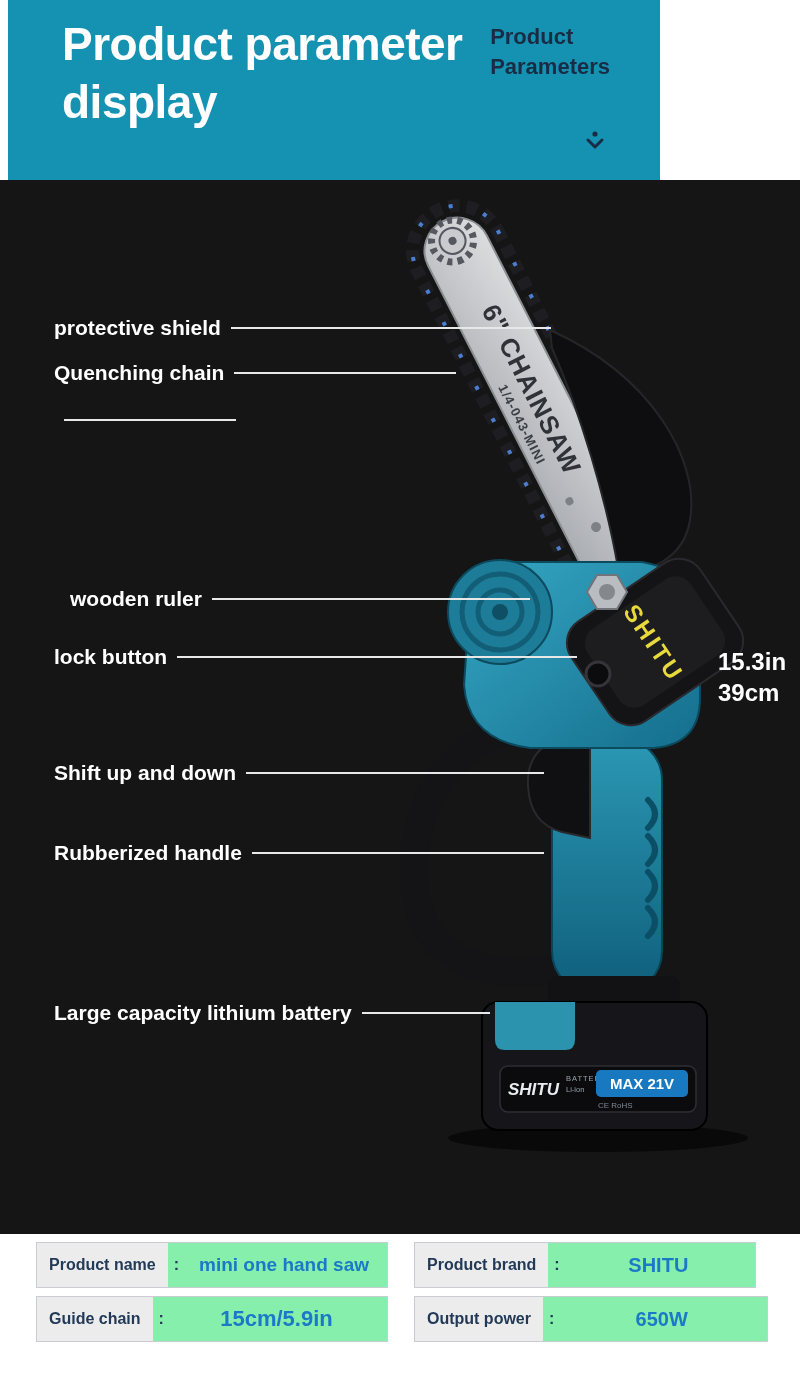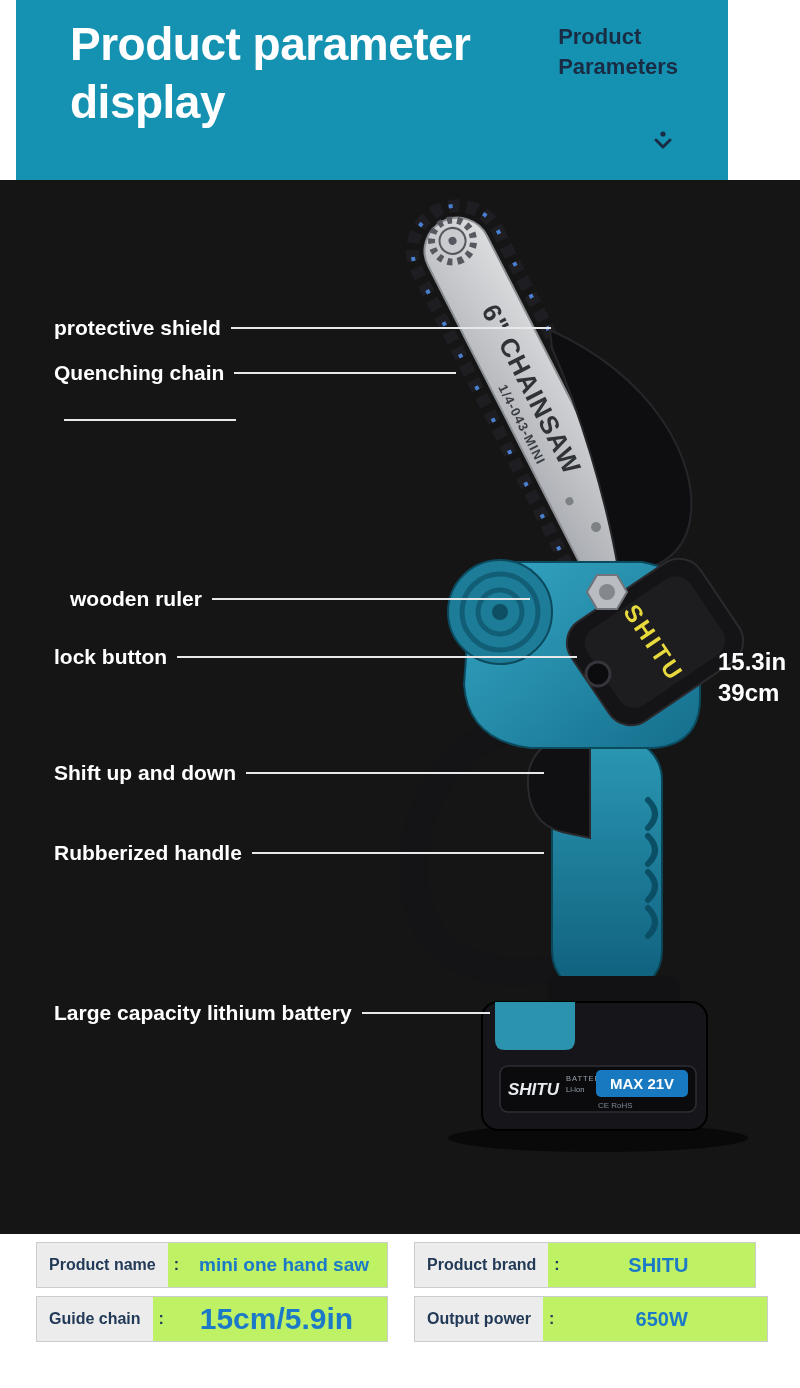"Product parameter" .hero { left: 16px -> 8px; width: 712px -> 652px }
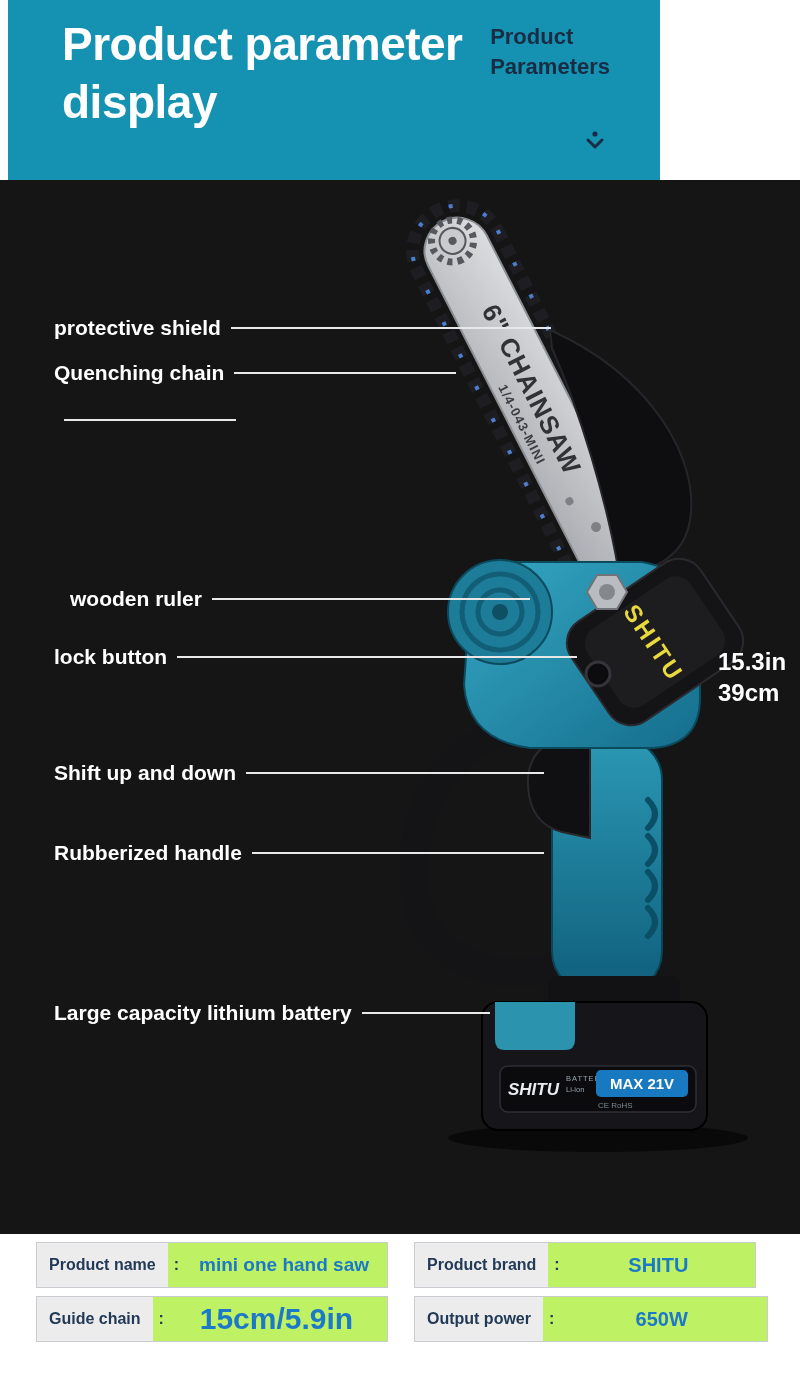"Product name" .spec-row { background: #bef264 -> #86efac }
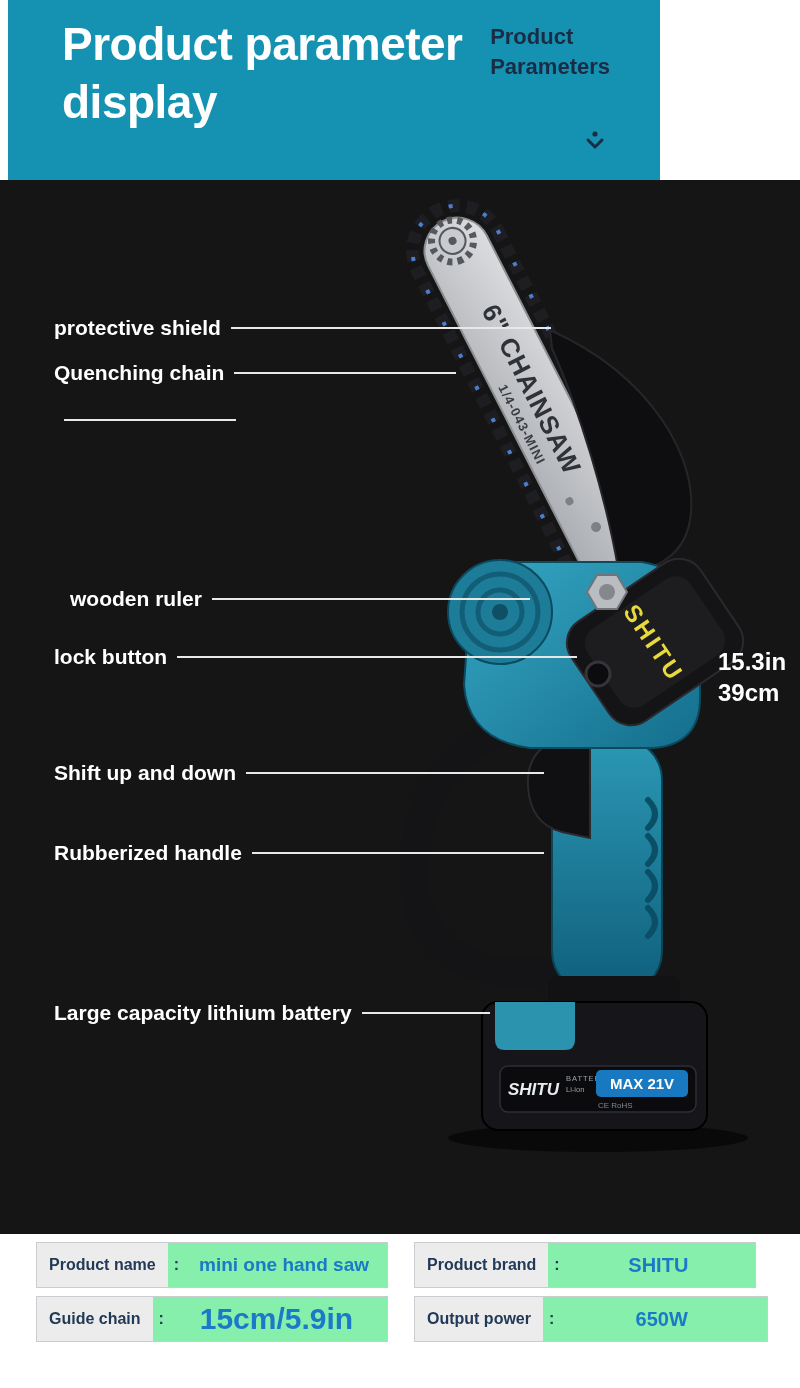"15cm/5.9in" .spec-row.r1 .spec-value { font-size: 30px -> 22px }
